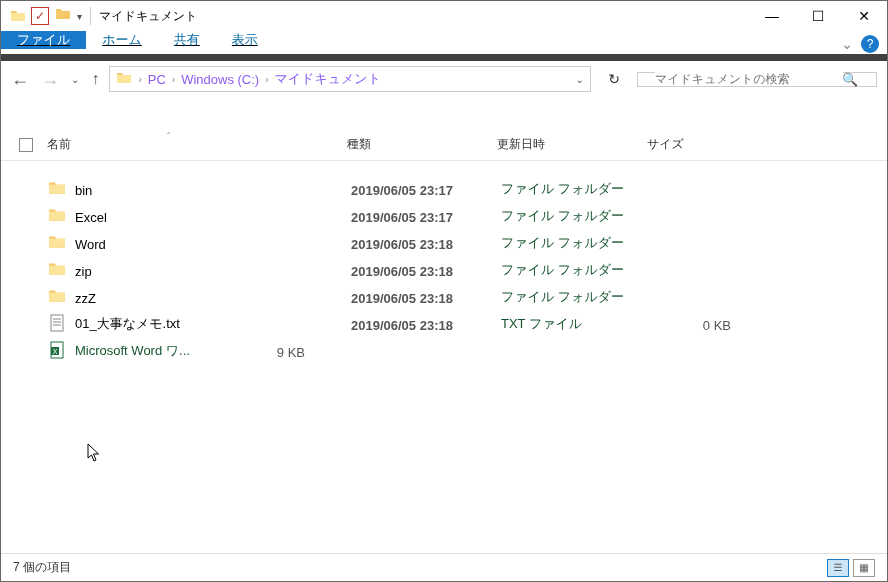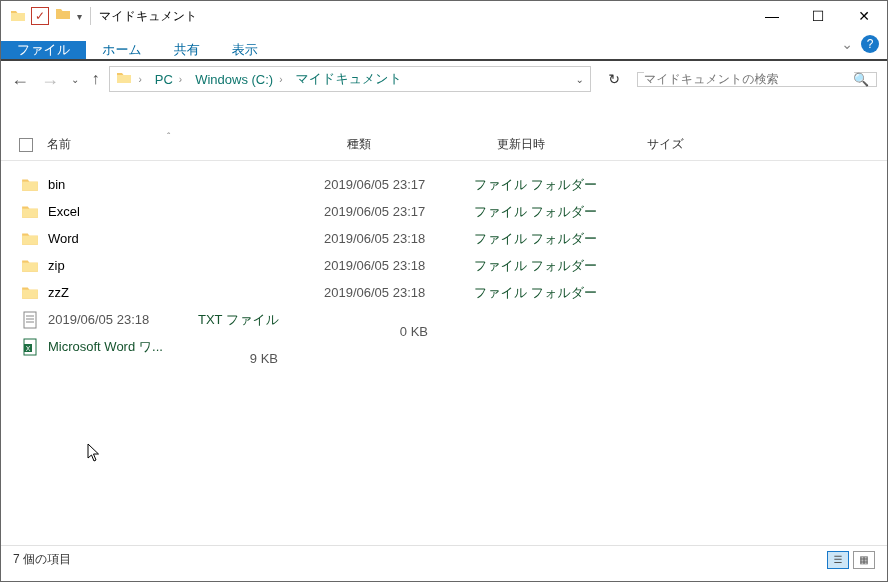"ファイル" .ribbon-tabs { align-items: flex-end -> flex-start; border-bottom: 2px solid #404040 -> 7px solid #404040; text-decoration: none -> underline }
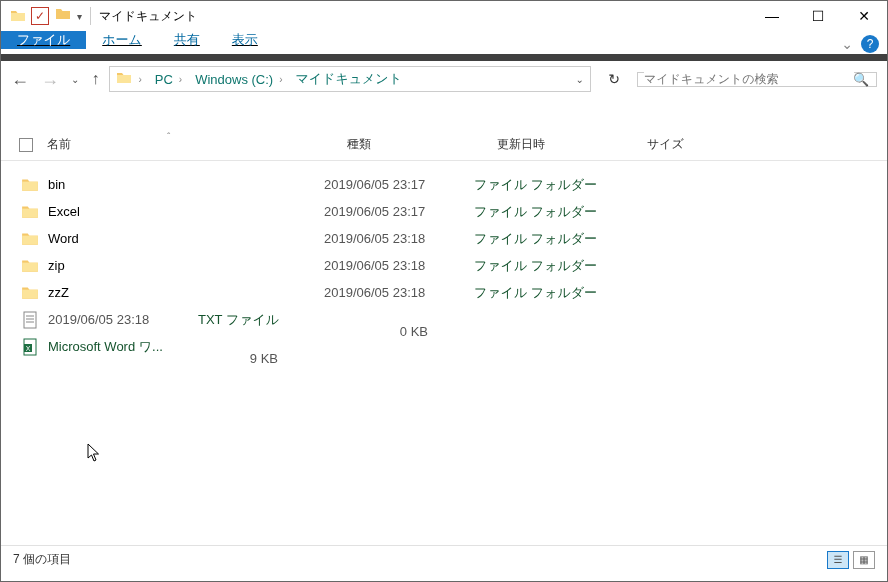"PC" .addrbar .crumb { color: #0f766e -> #8b5cf6; margin-left: 7px -> none }
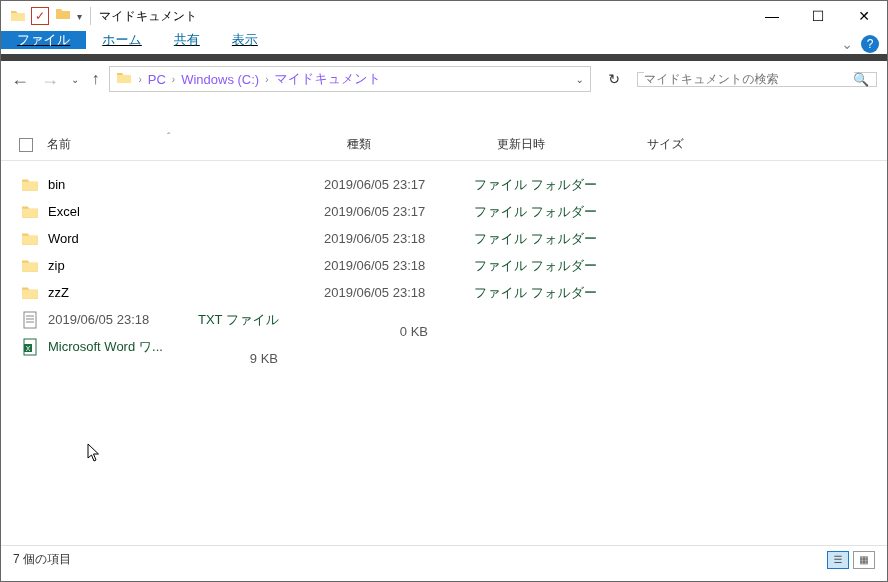"マイドキュメントの検索" .searchbox { padding: 0 6px -> 0 17px }
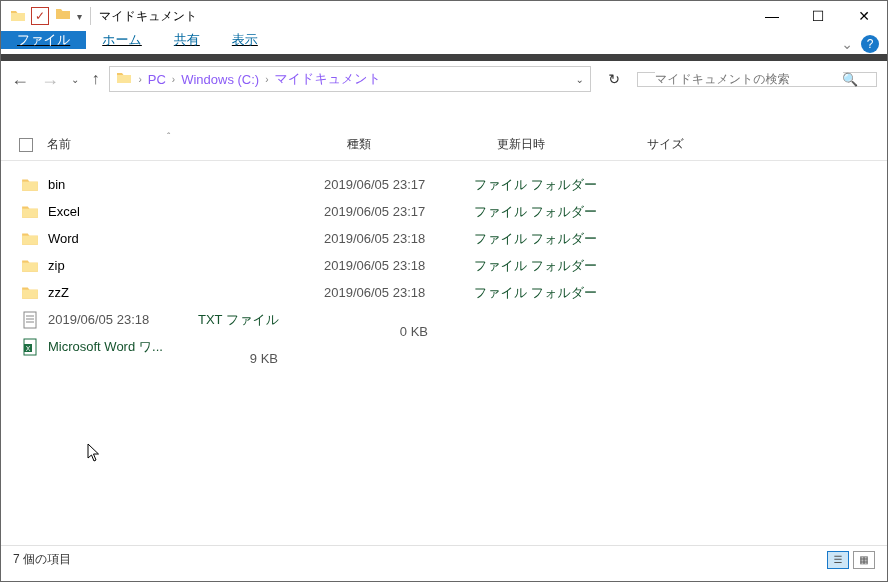"bin" .row { align-items: center -> flex-end; padding-left: 19px -> 46px }
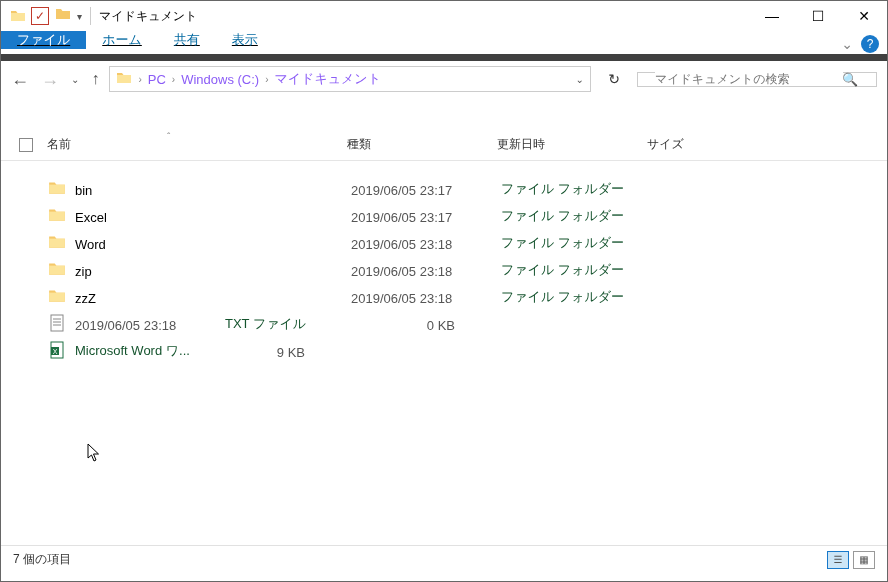"2019/06/05 23:17" .row .d { font-weight: none -> bold }
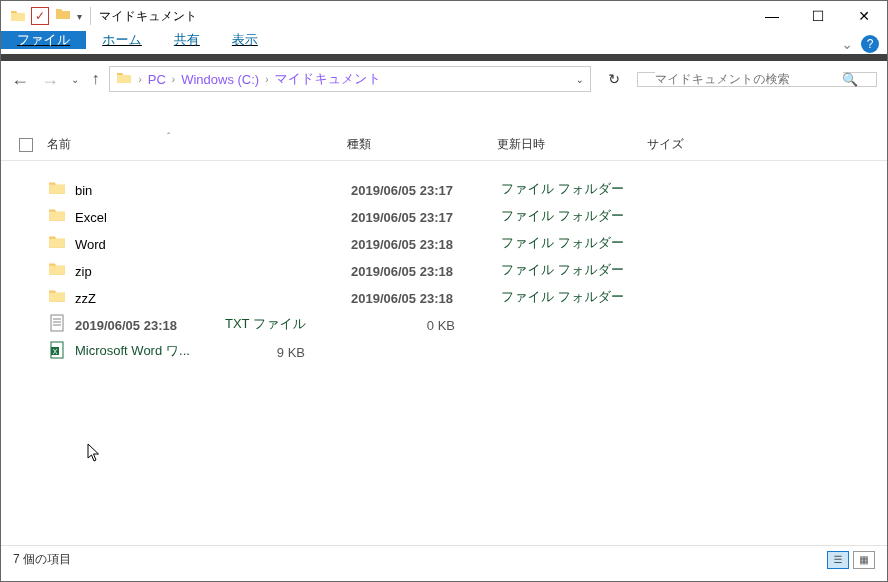"01_大事なメモ.txt" span.n { html: none -> <span>01_大事なメモ.txt</span> }
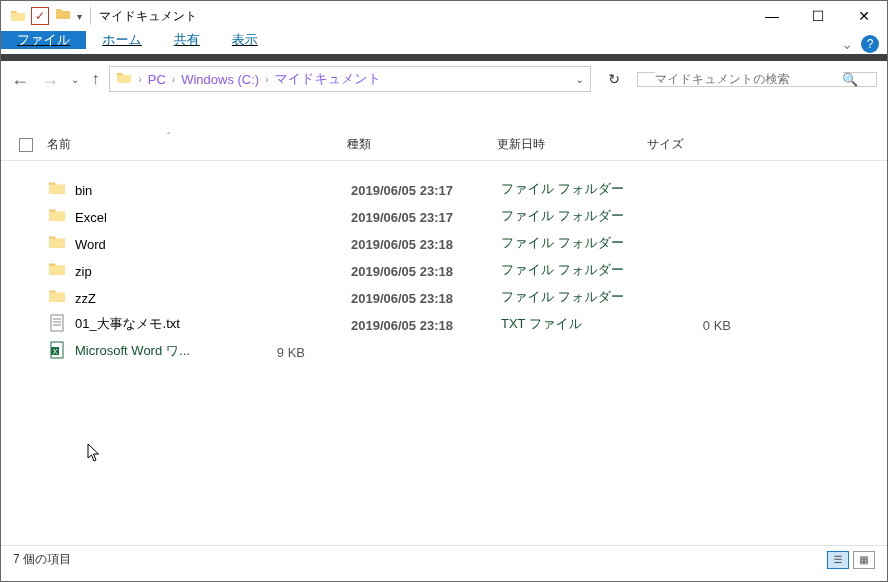"7 個の項目" .statusbar { bottom: 8px -> 0 }
